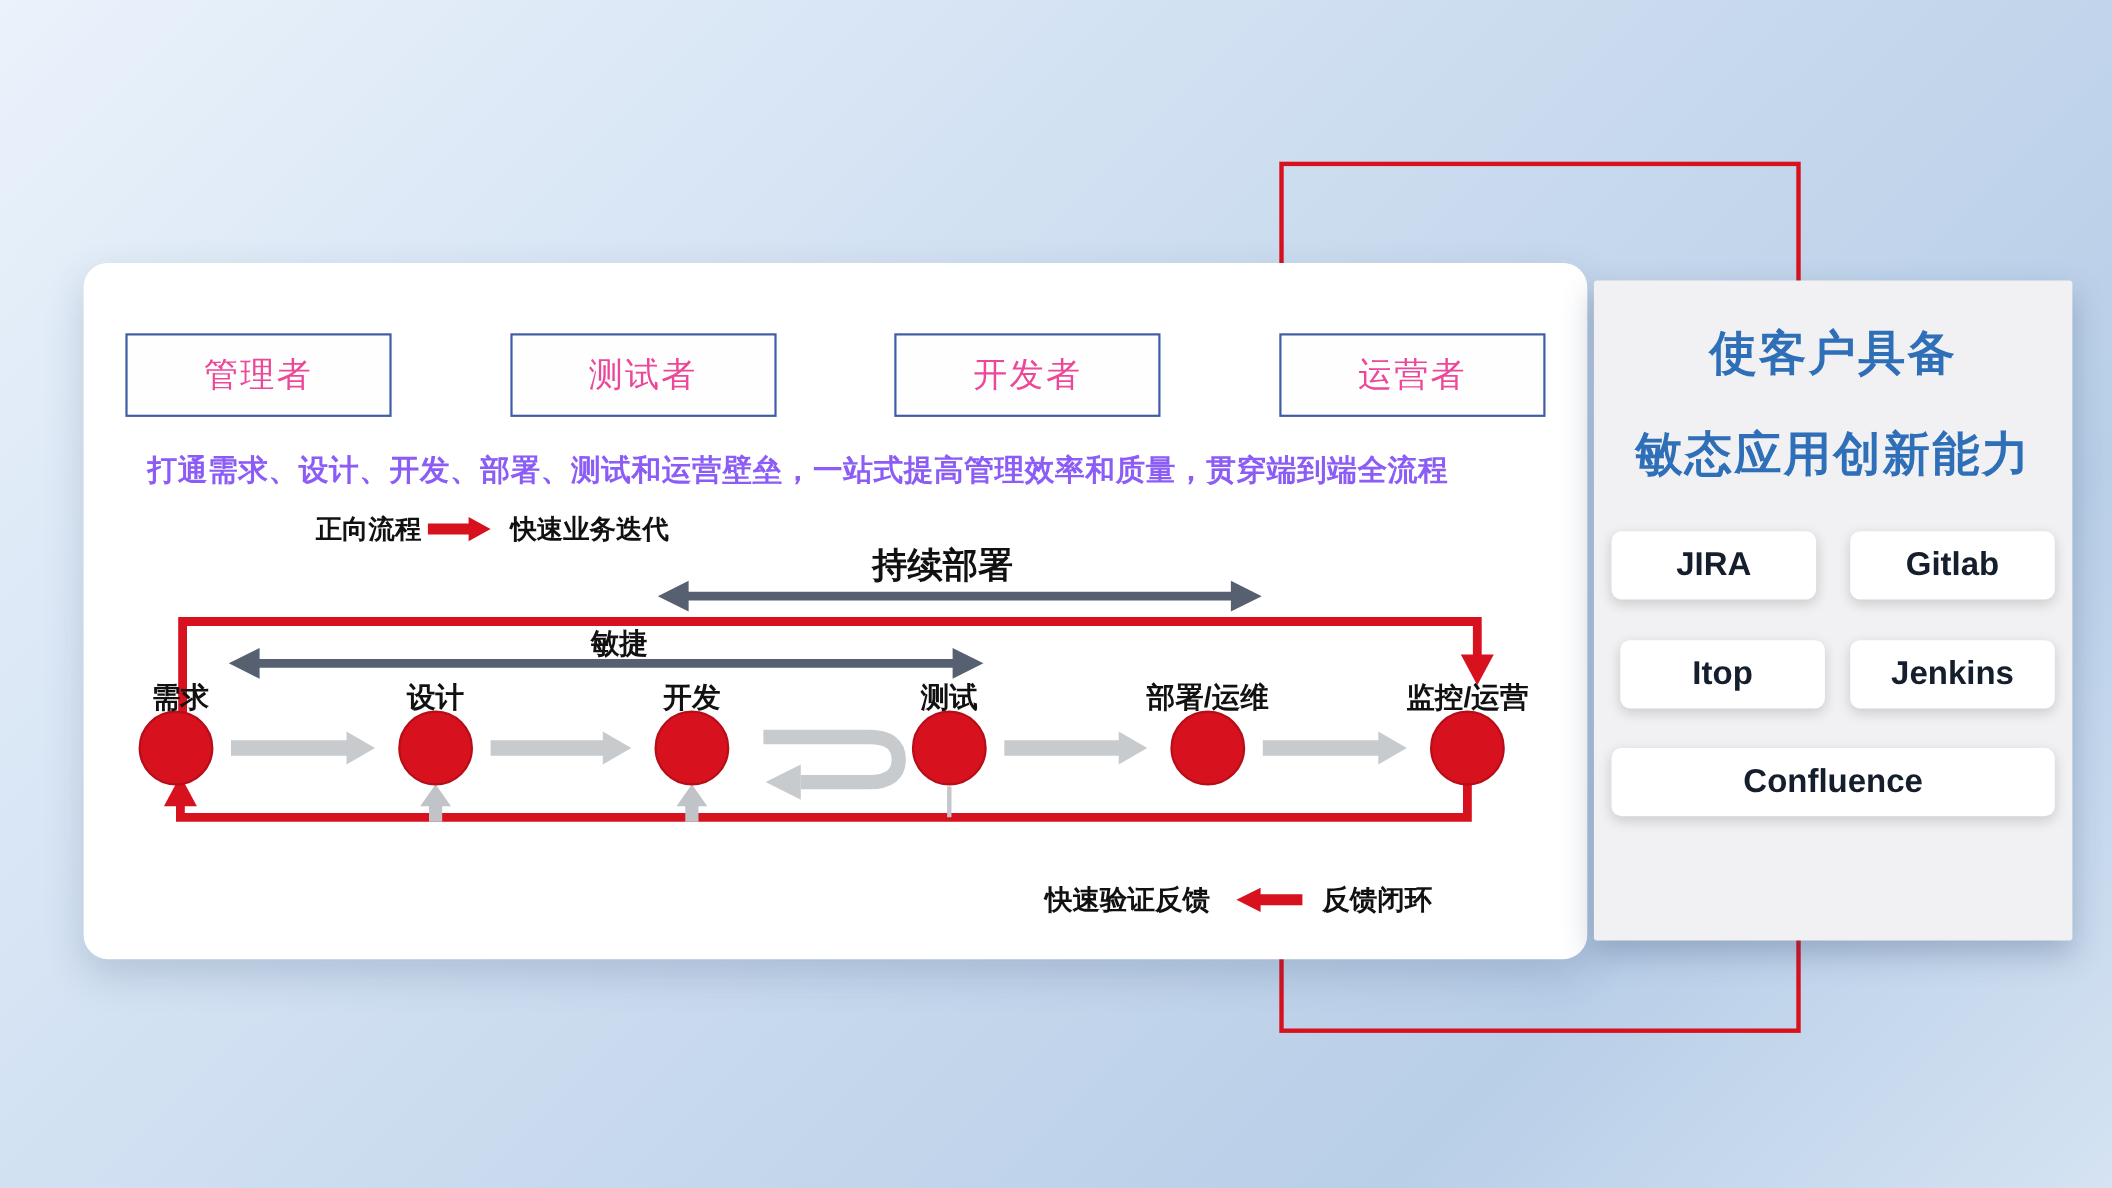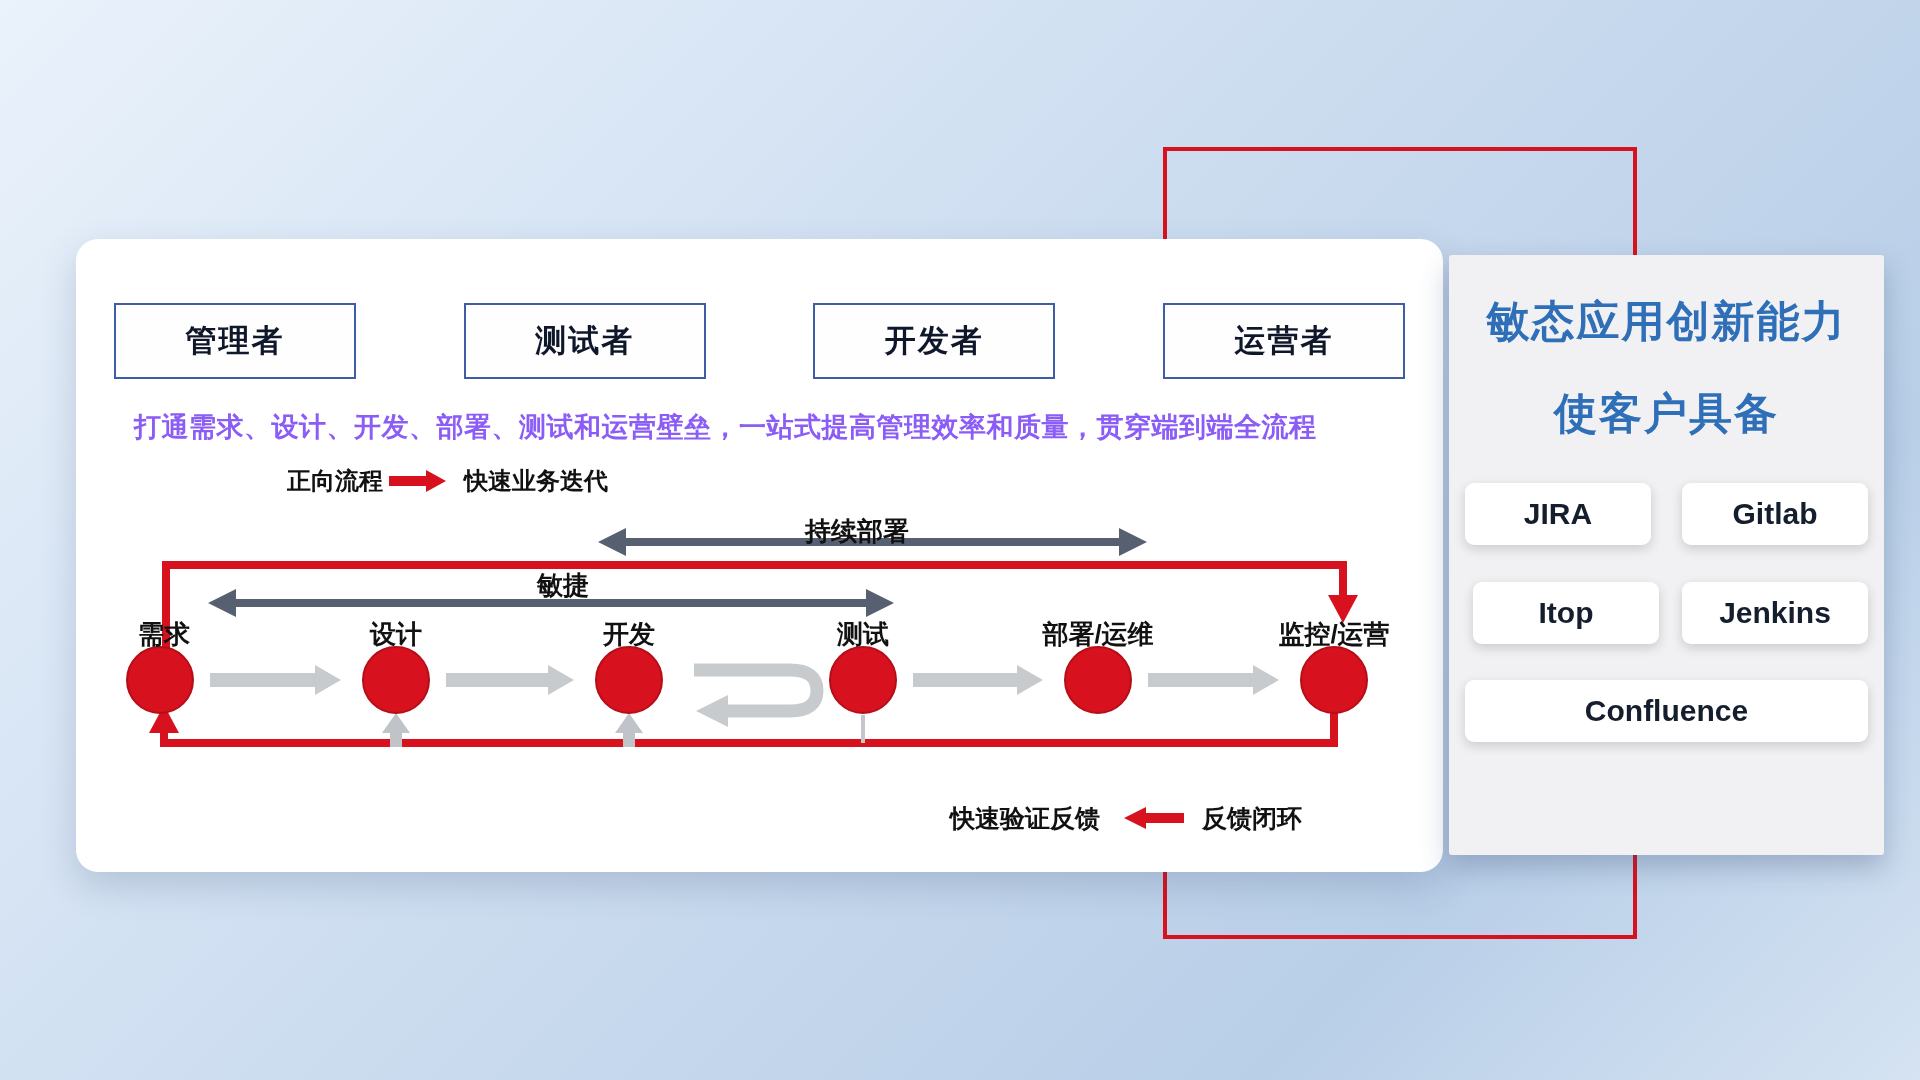"管理者" .role-box { color: #0f172a -> #ec4899; font-weight: bold -> normal }
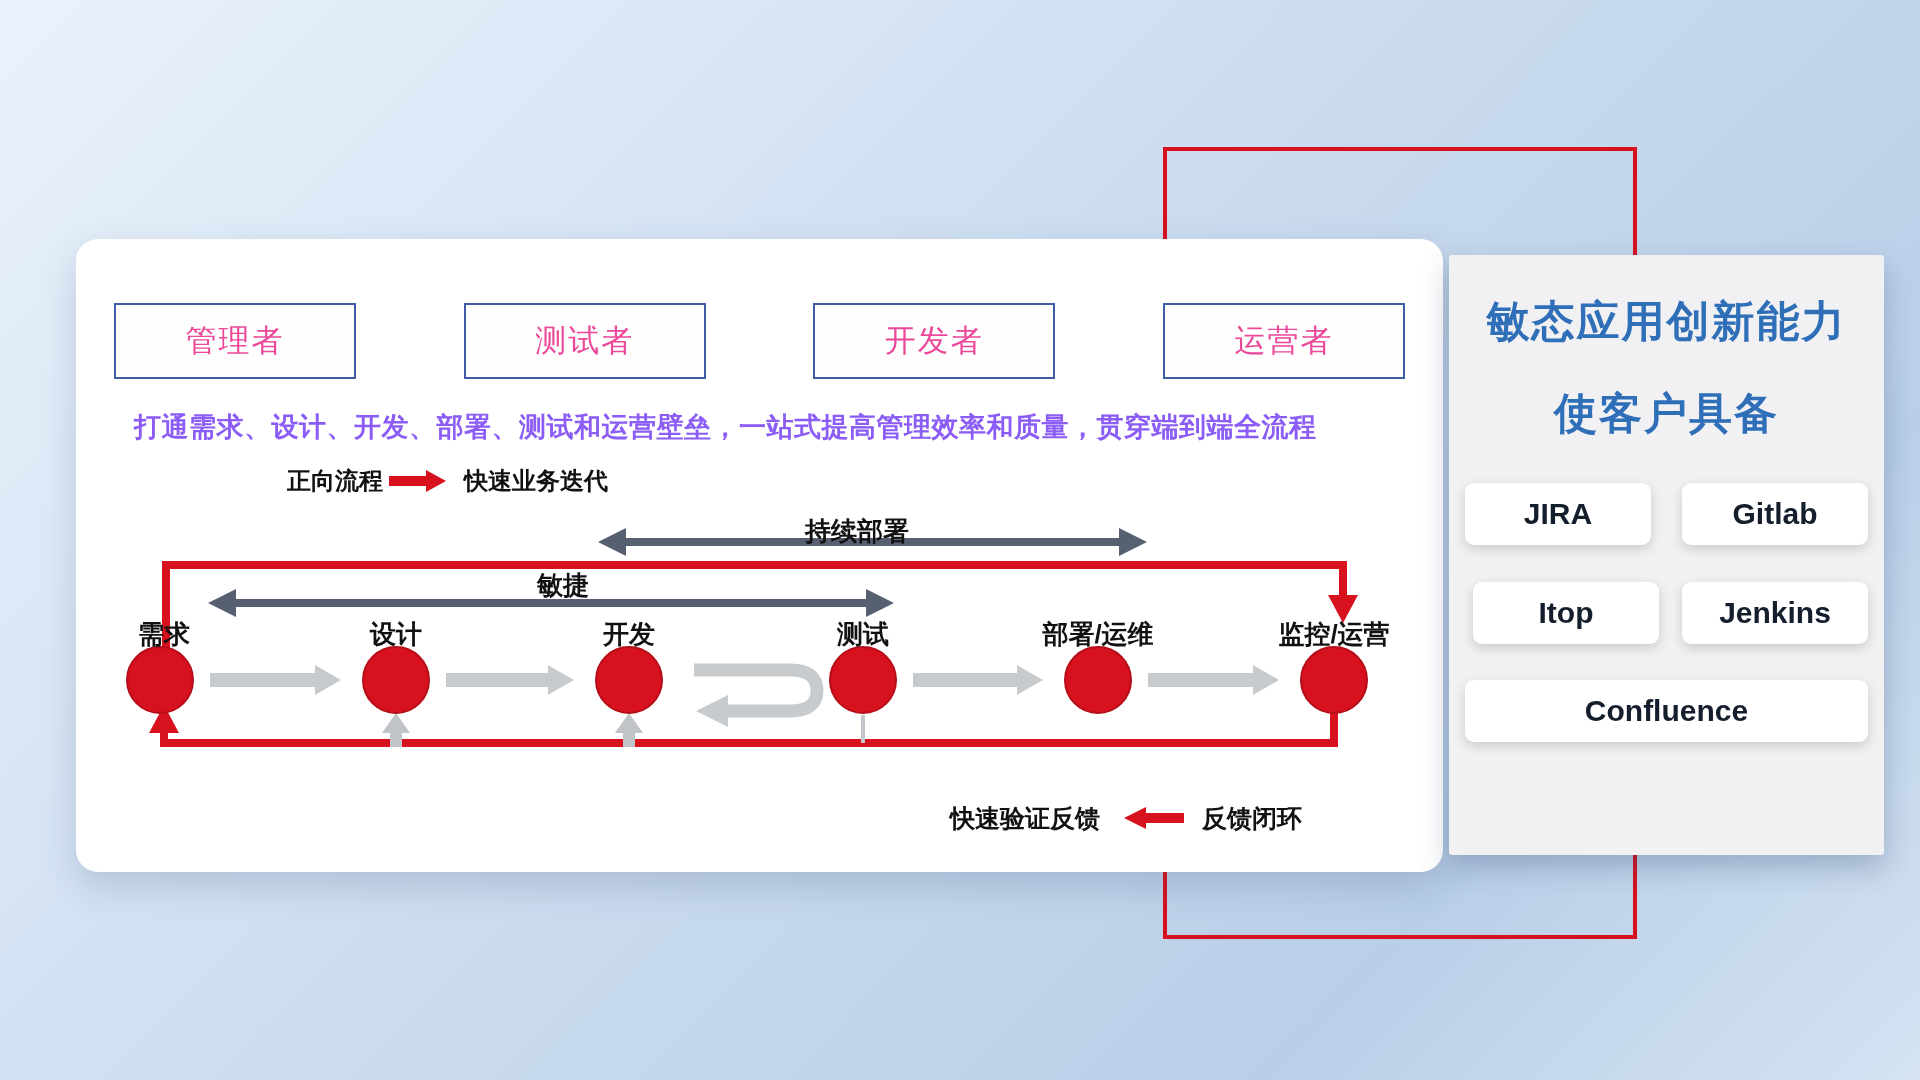"敏态应用创新能力" div { order: before "使客户具备" -> after "使客户具备" }
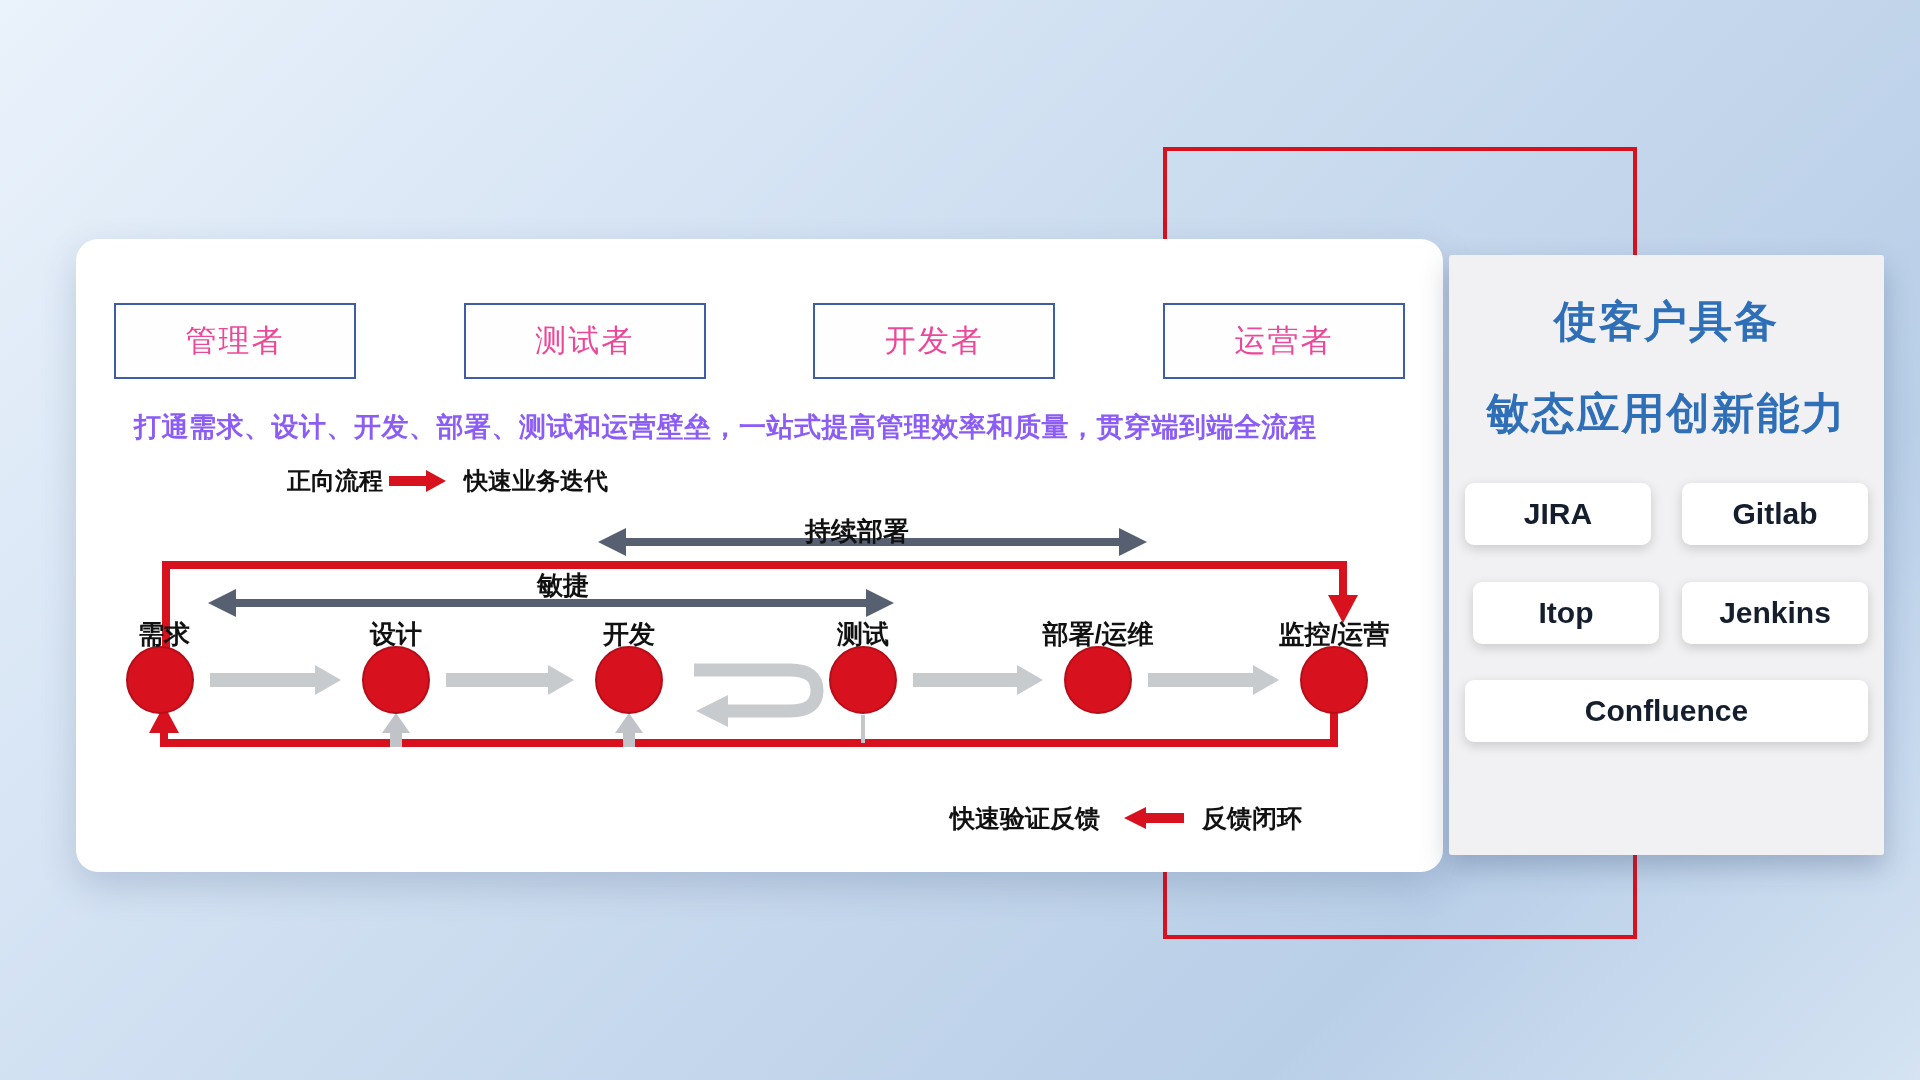"持续部署" .cd-label { font-size: 26px -> 32px; top: 292px -> 276px }
